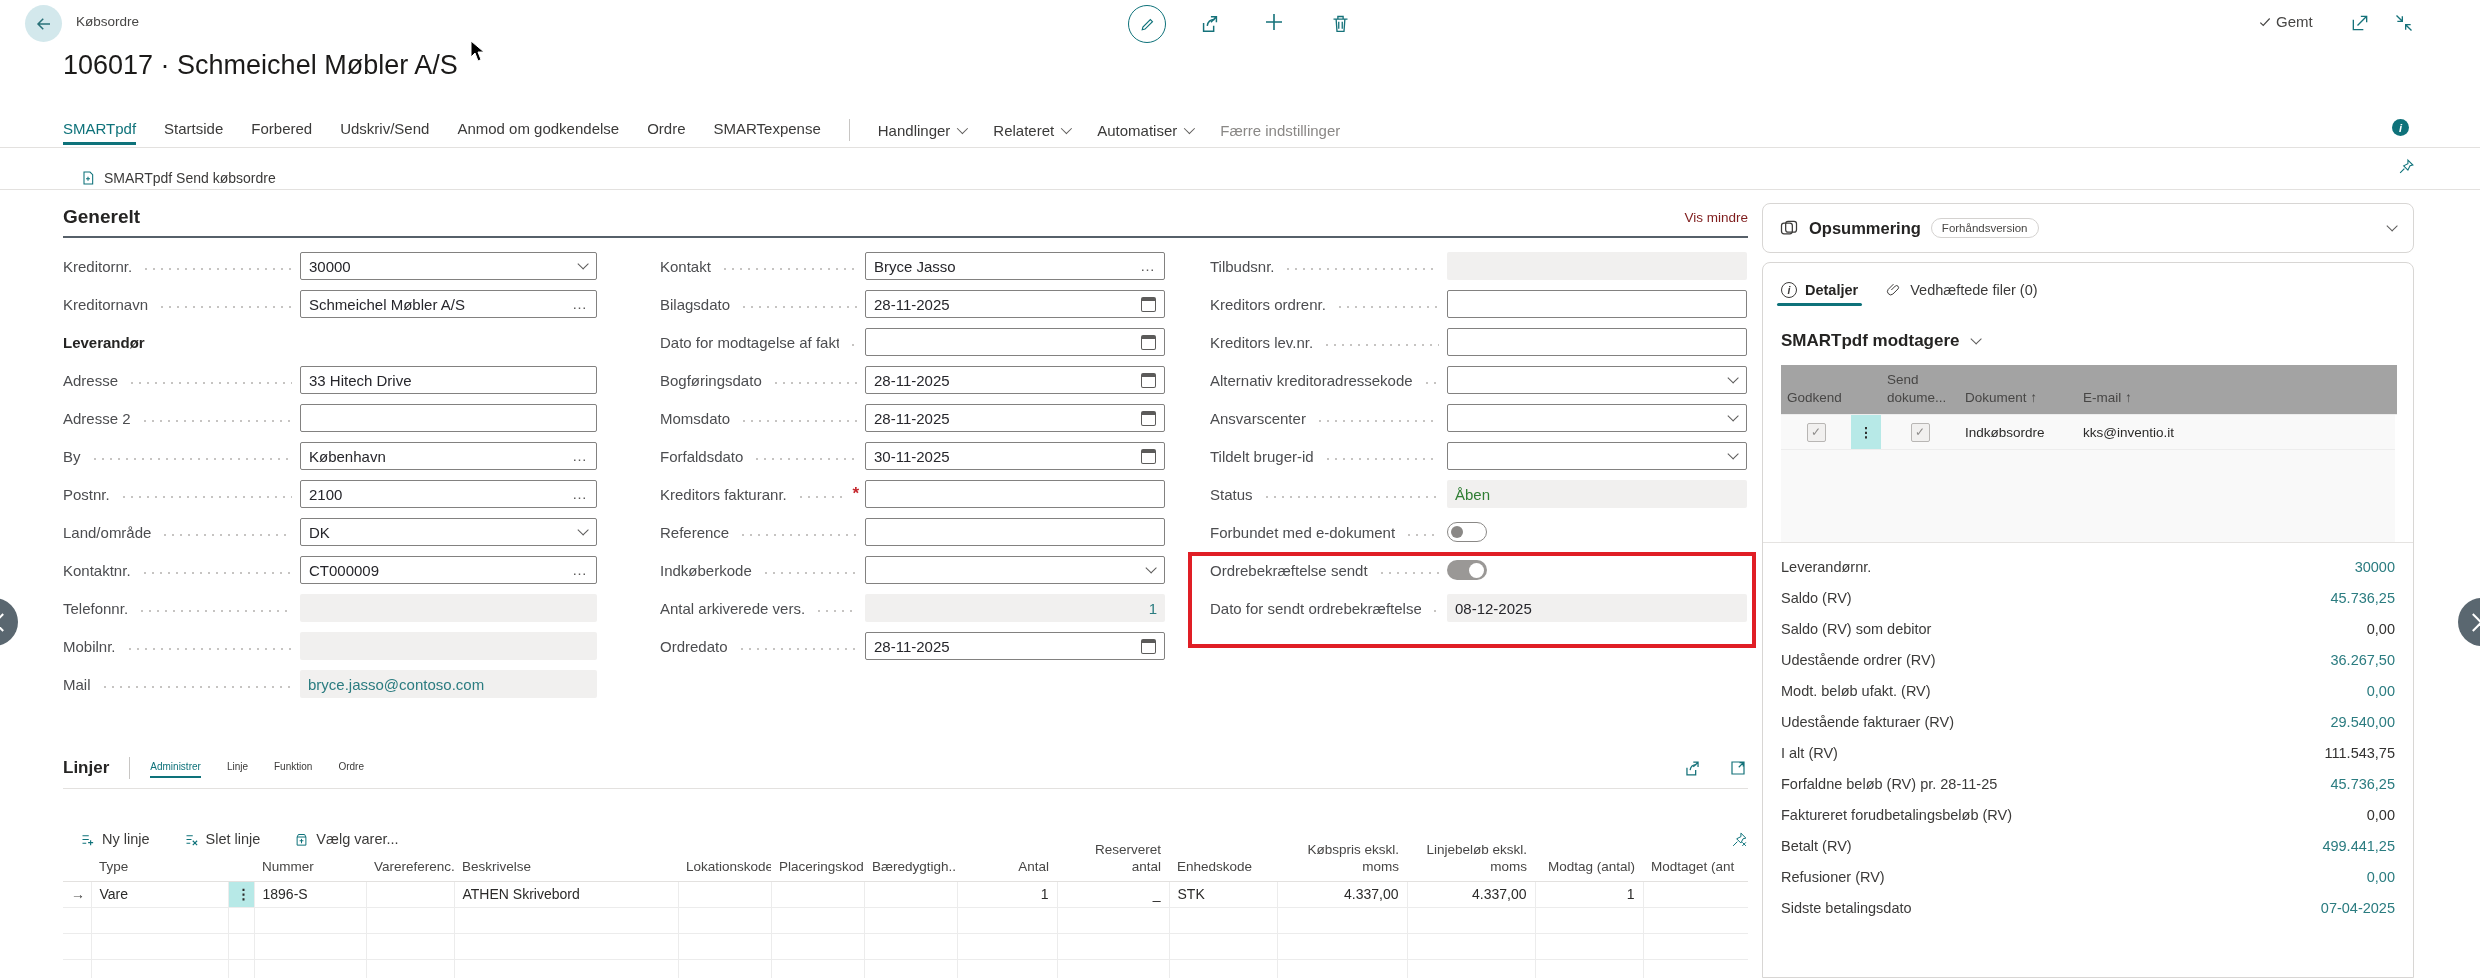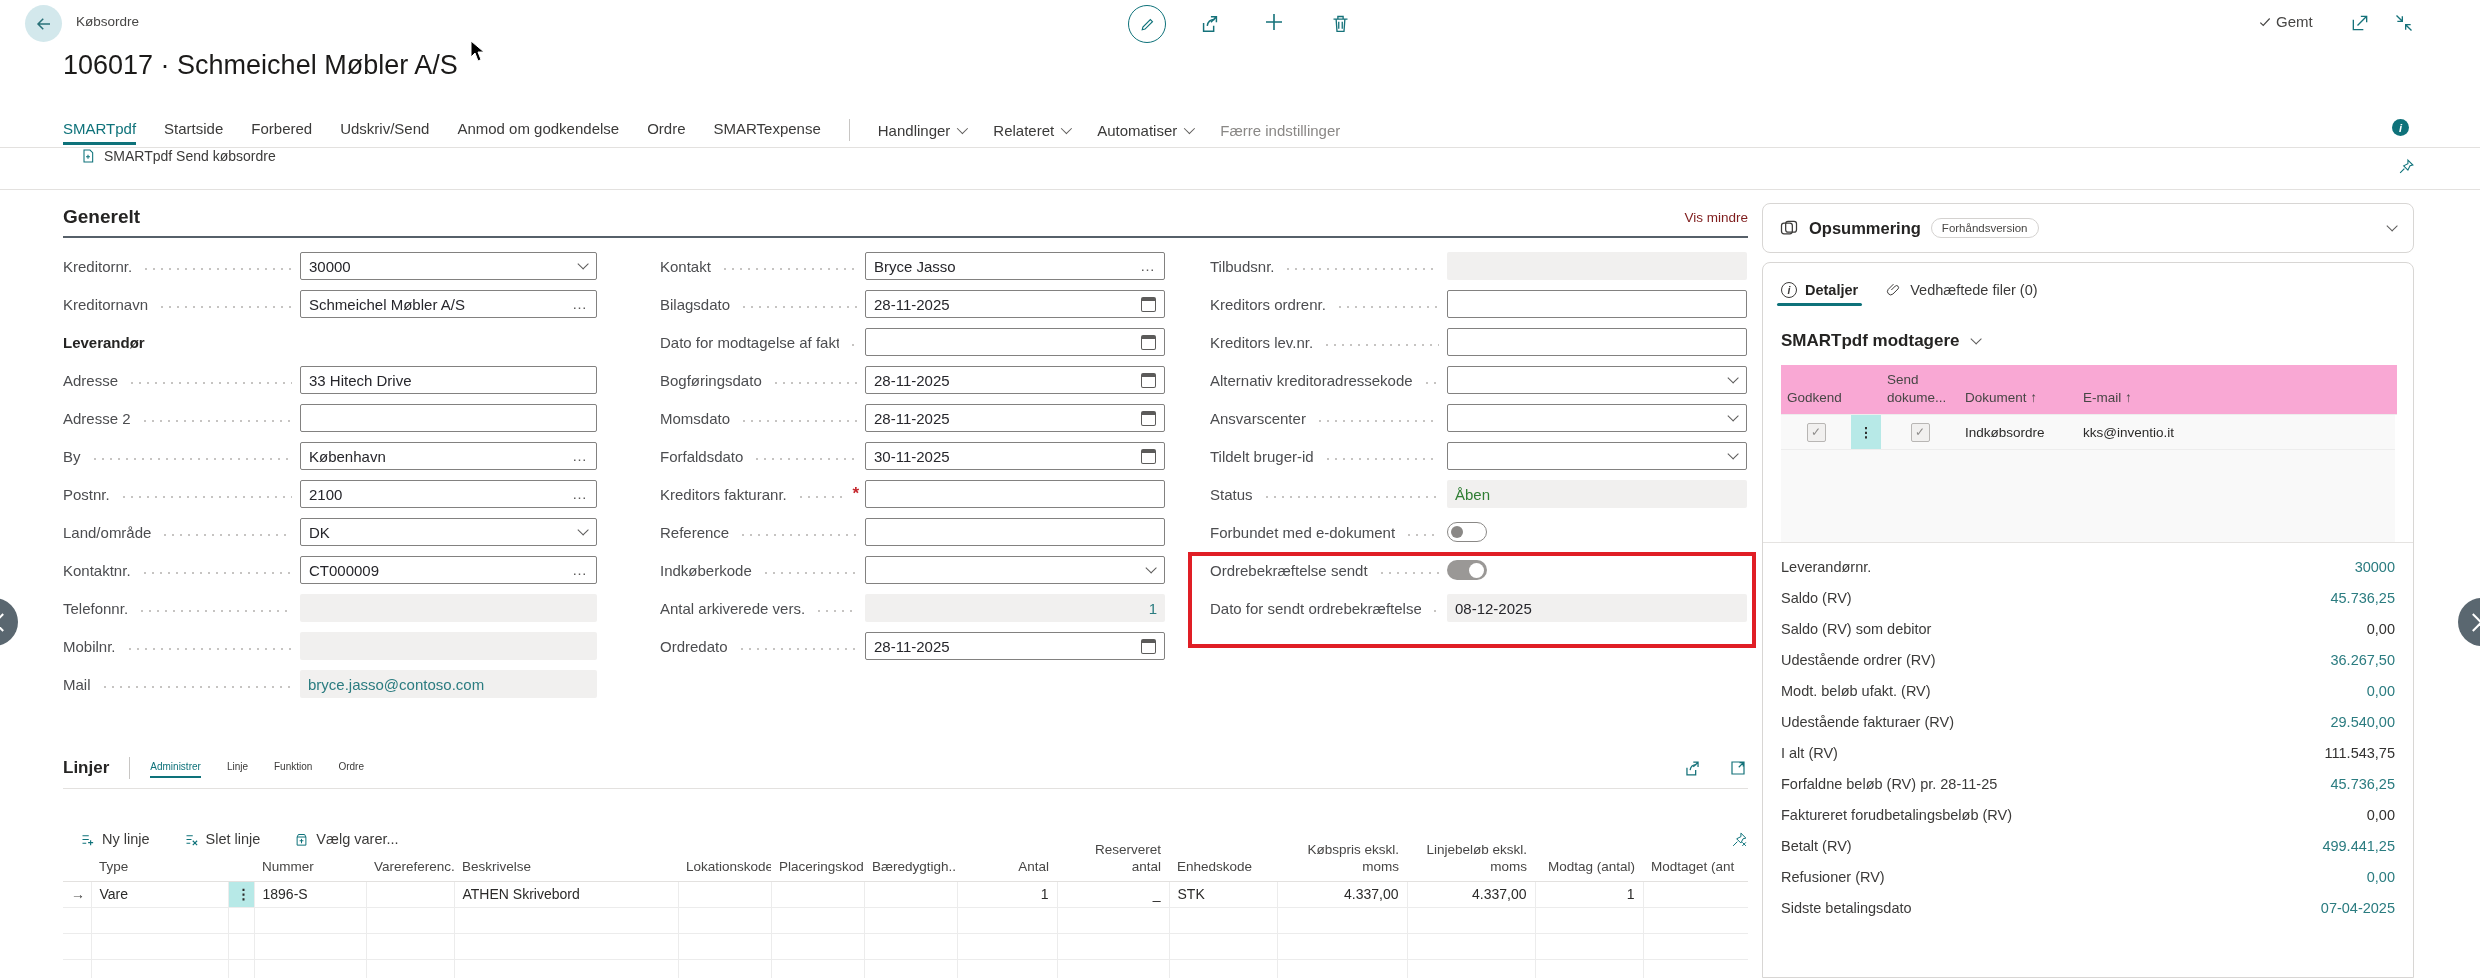"SMARTpdf Send købsordre" .promoted { top: 143px -> 165px }
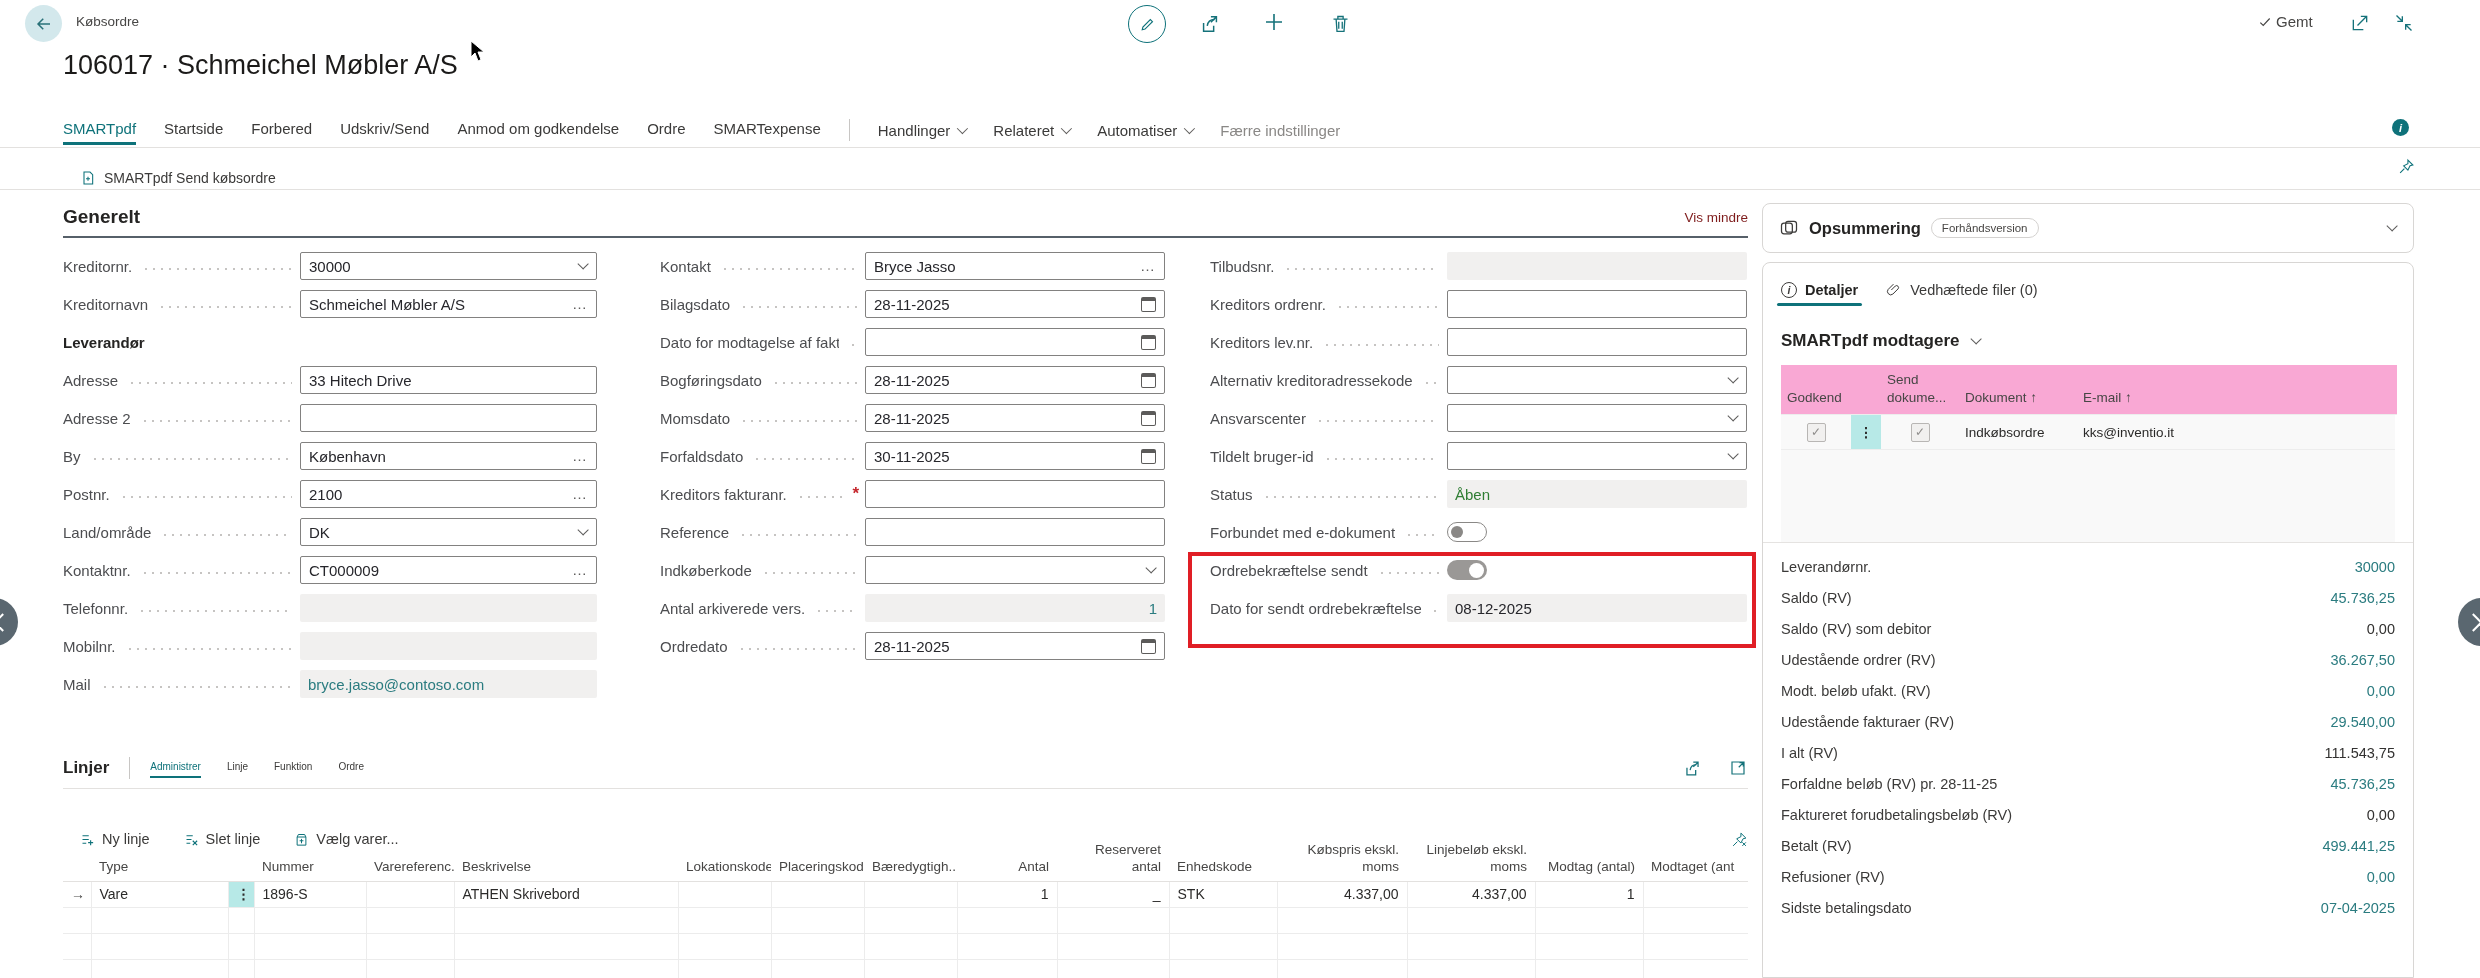"Send dokume..." .rtable th { background: #f9a8d4 -> #a3a3a3 }
